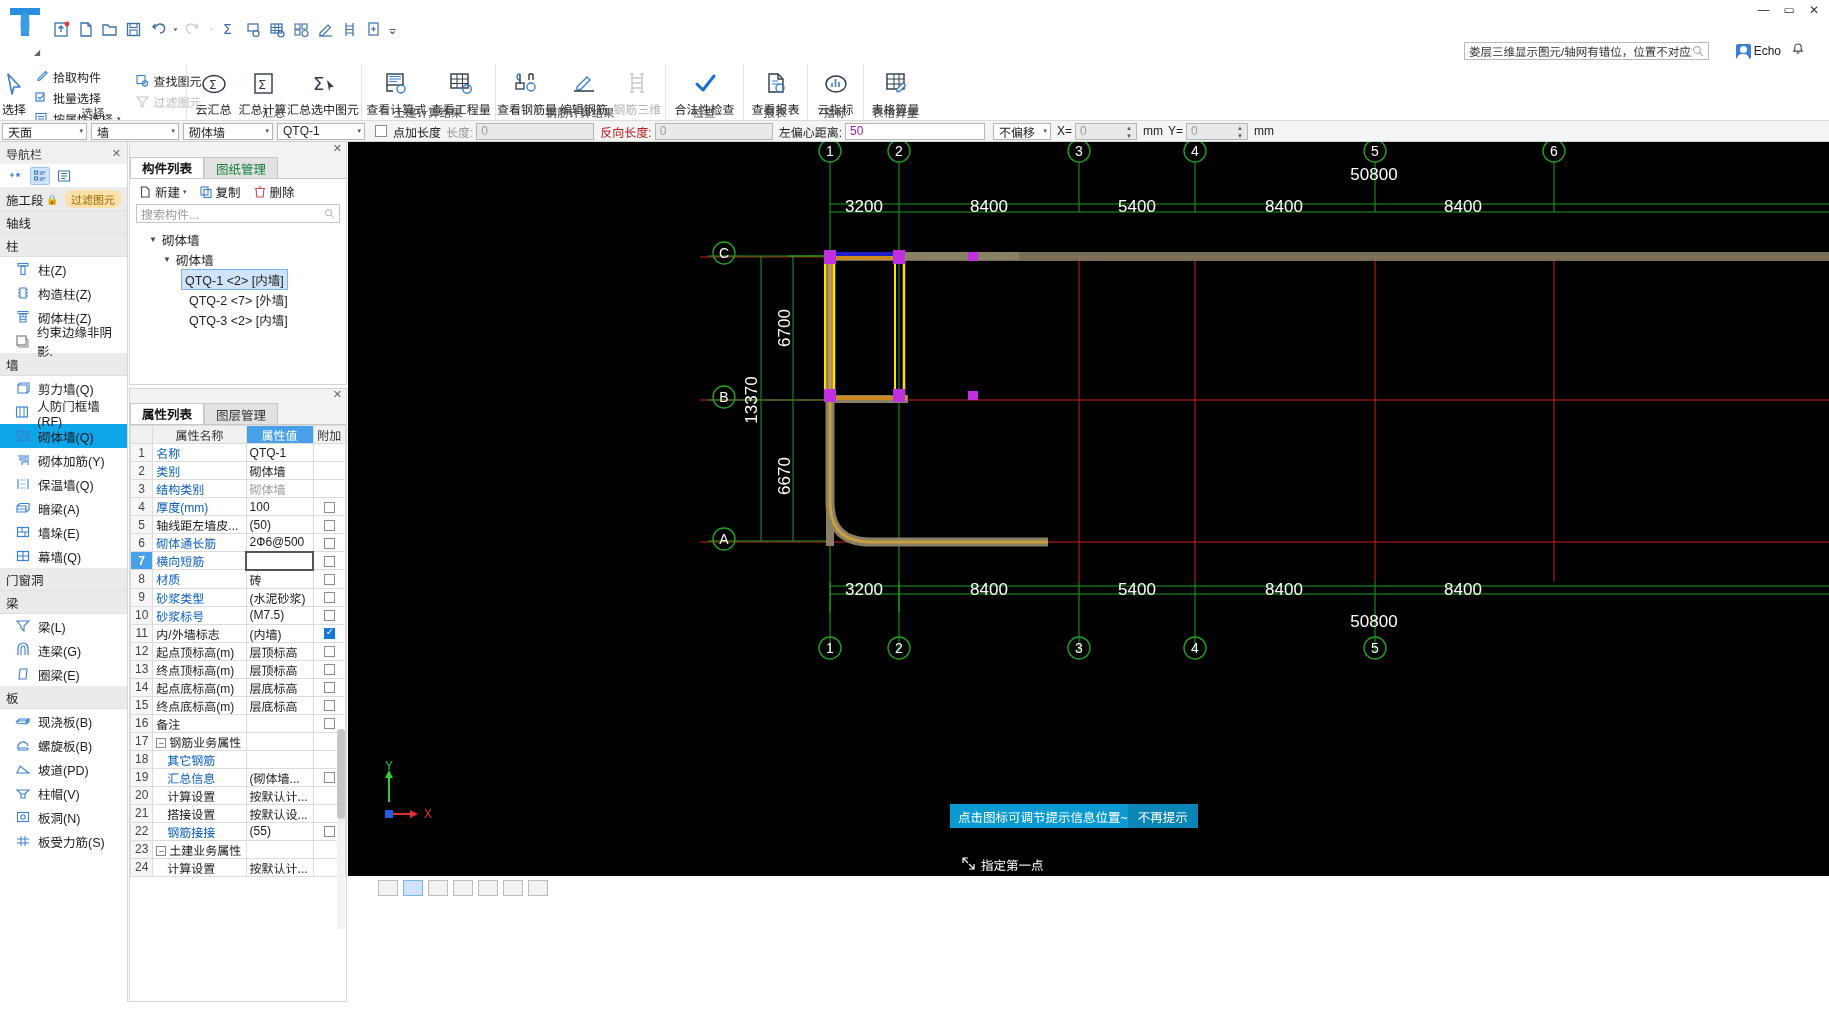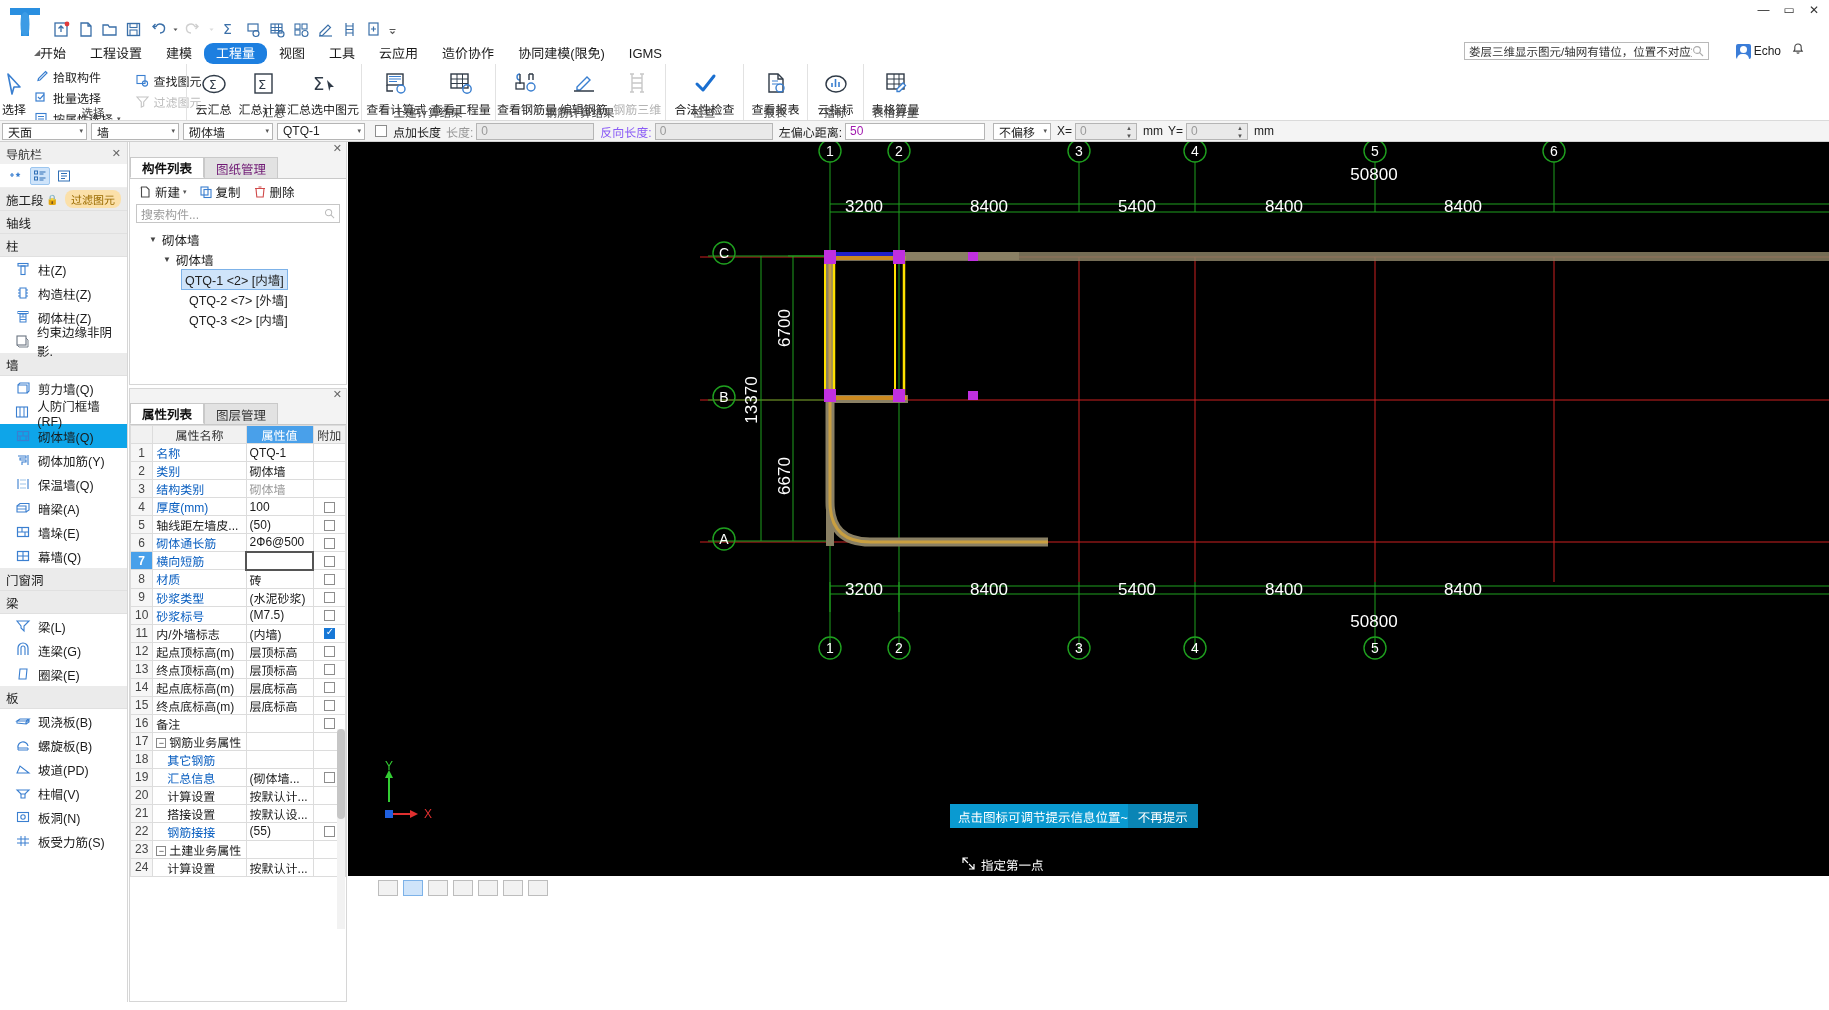"开始" div.menubar { html: <div> <div> <div>开始</div> <div>工程设置</div> <div>建模</div> <div>工程量</div> <div>视图</div> <div>工具</div> <div>云应用</div> <div>造价协作</div> <div>协同建模(限免)</div> <div>IGMS</div> </div> </div> -> none }
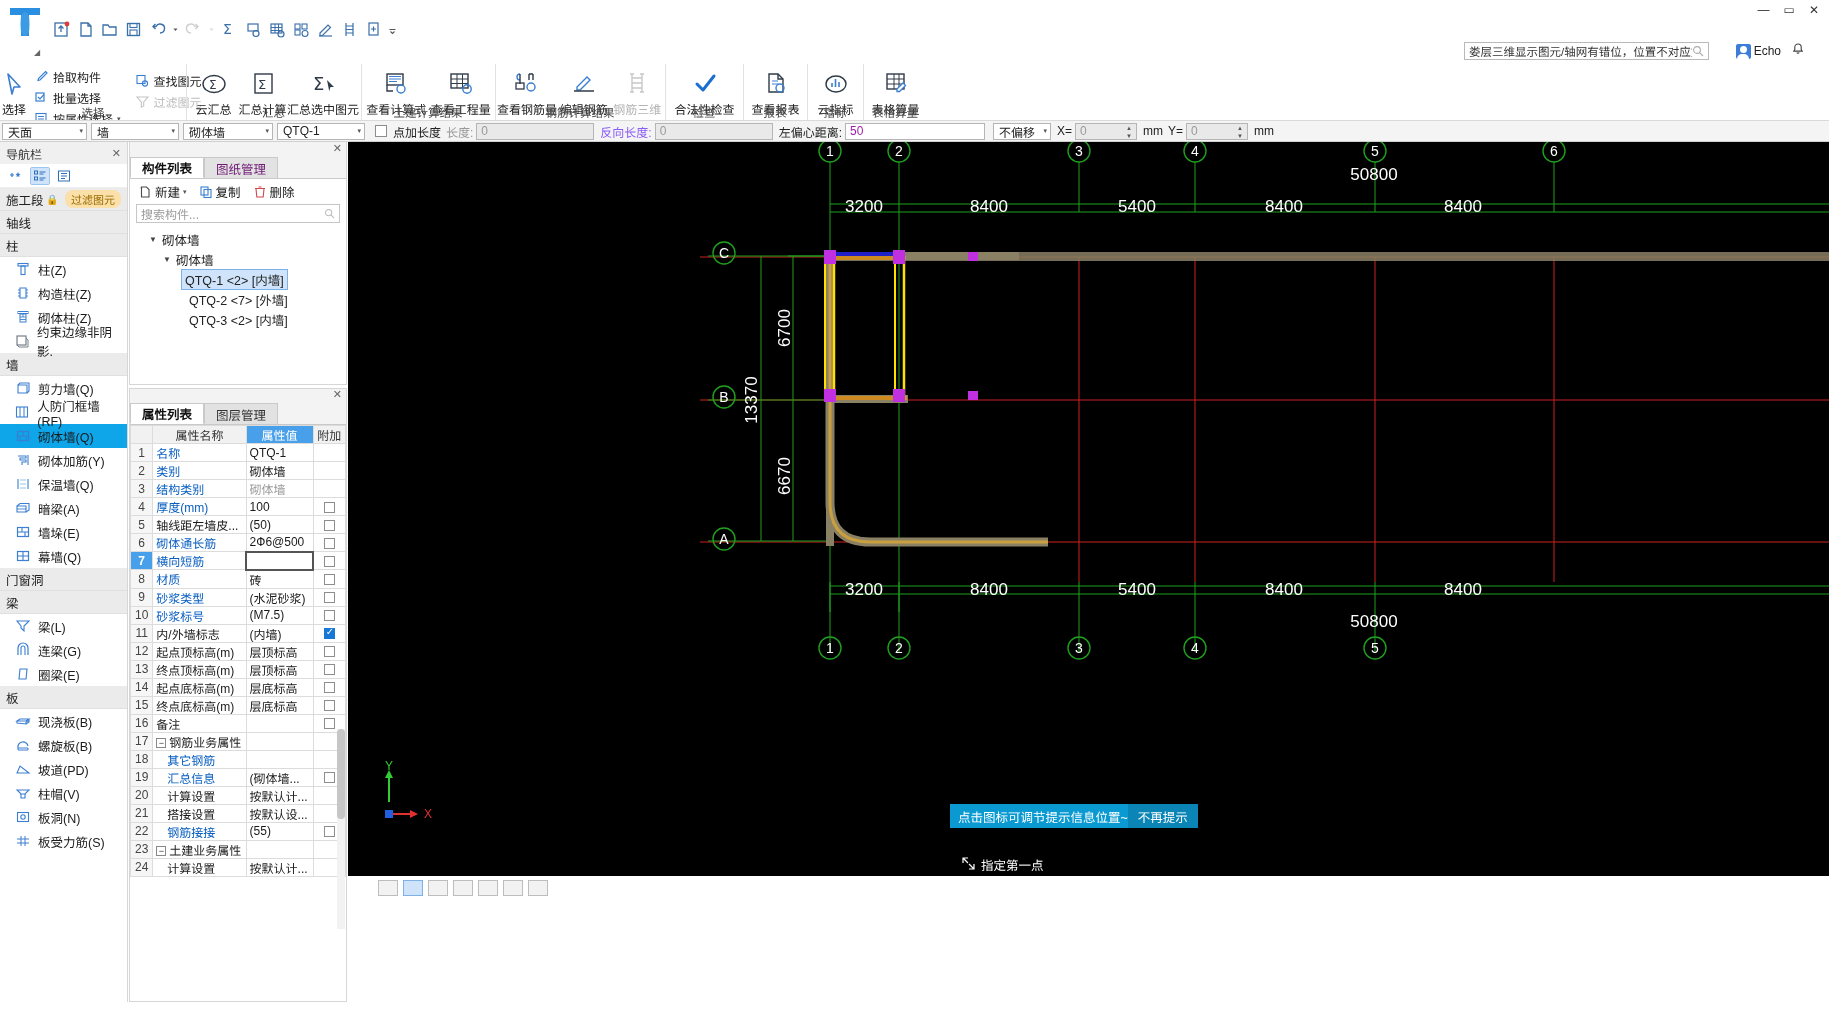"反向长度:" span.lbl { color: #8b5cf6 -> #b91c1c }
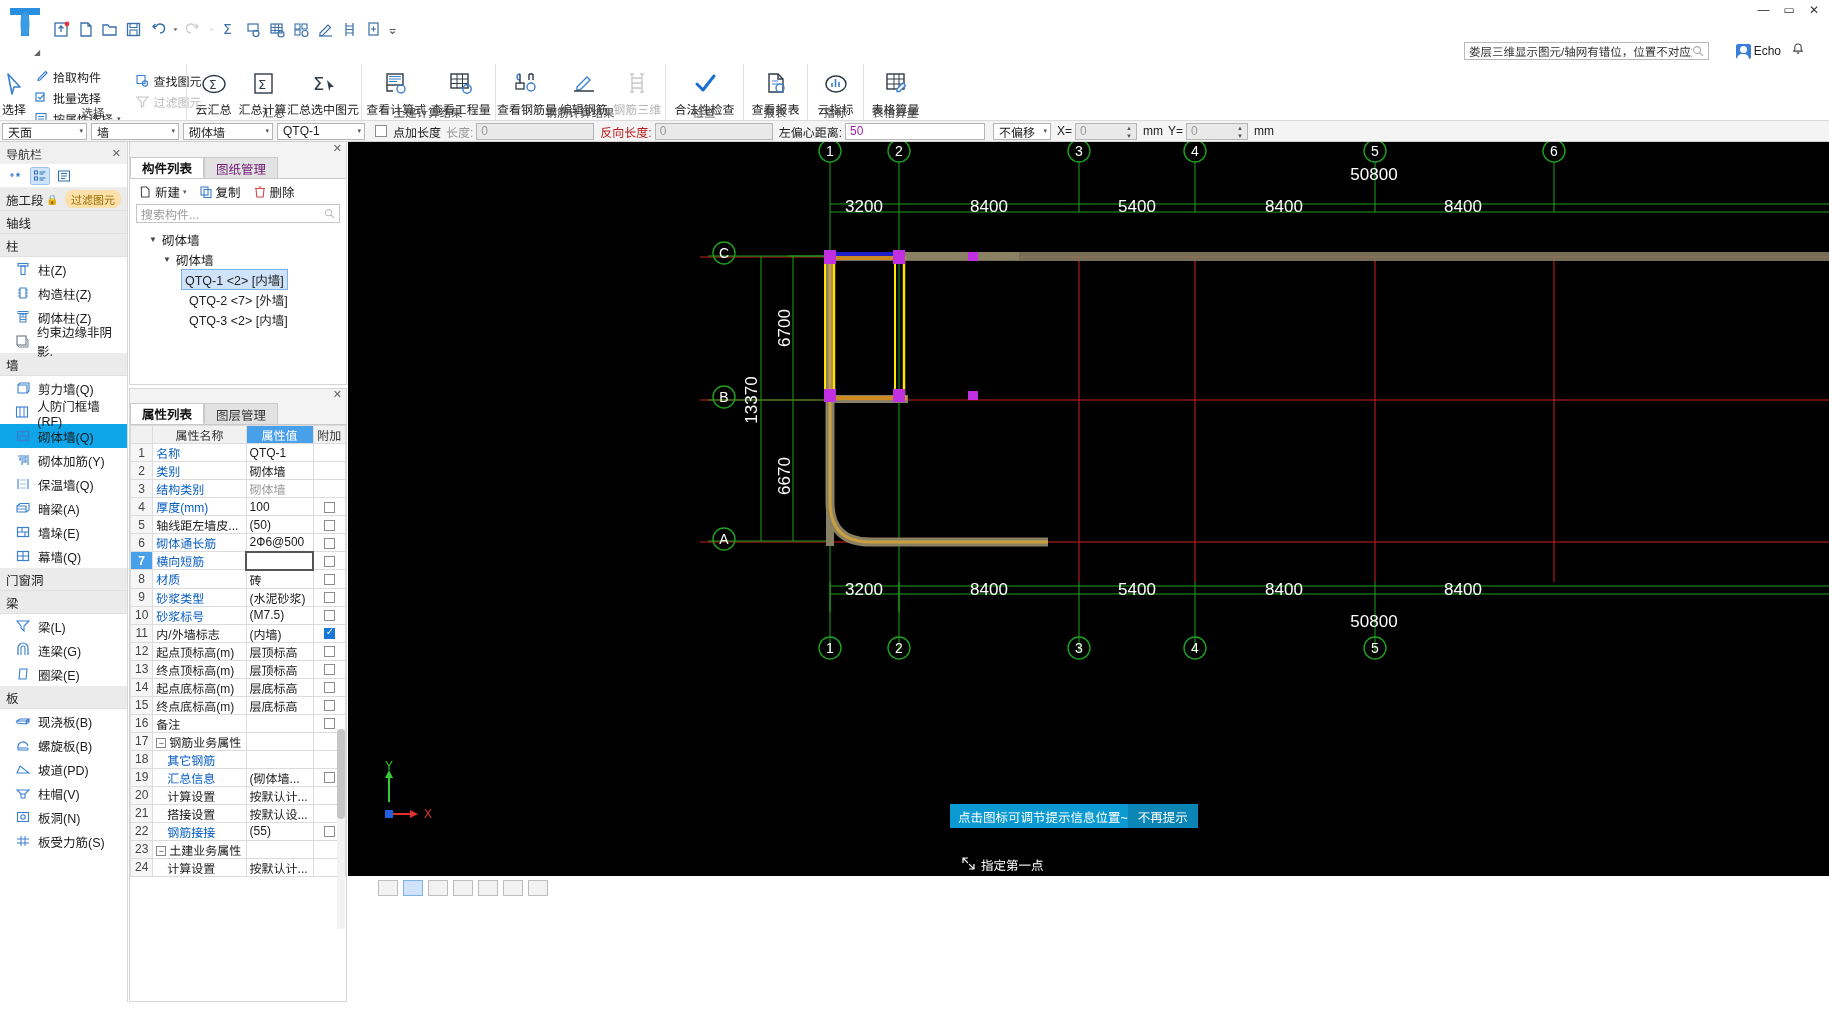"图纸管理" .tabrow .tab { color: #701a75 -> #15803d }
